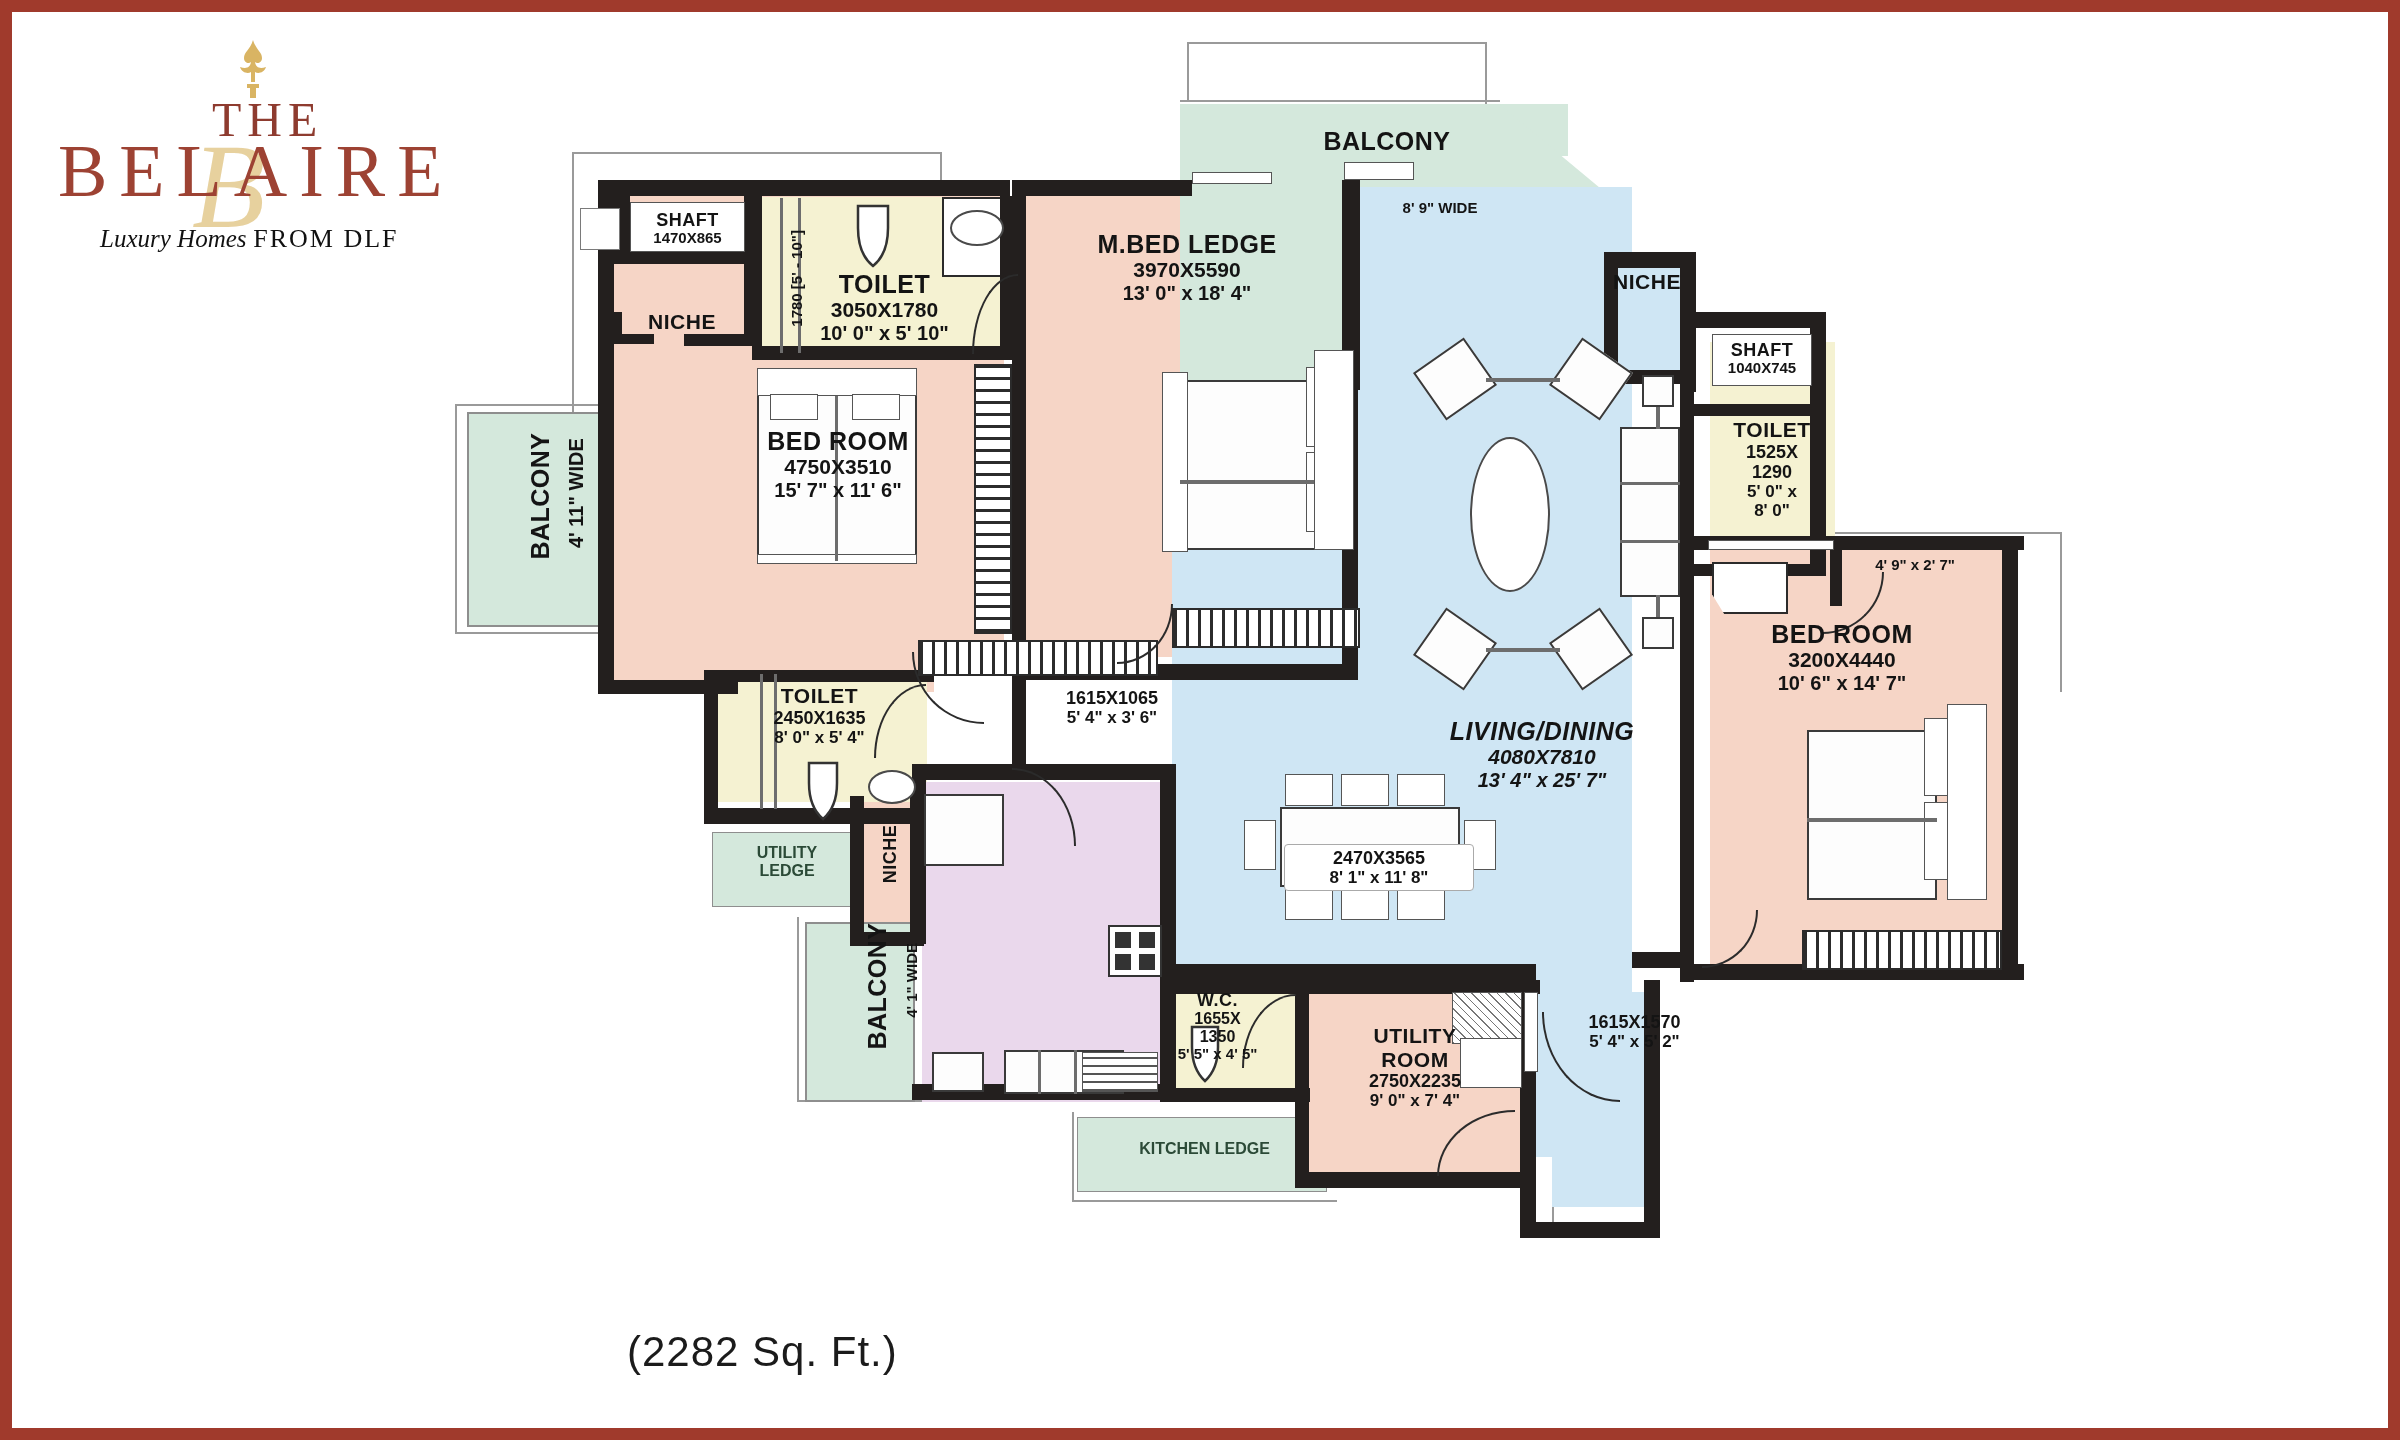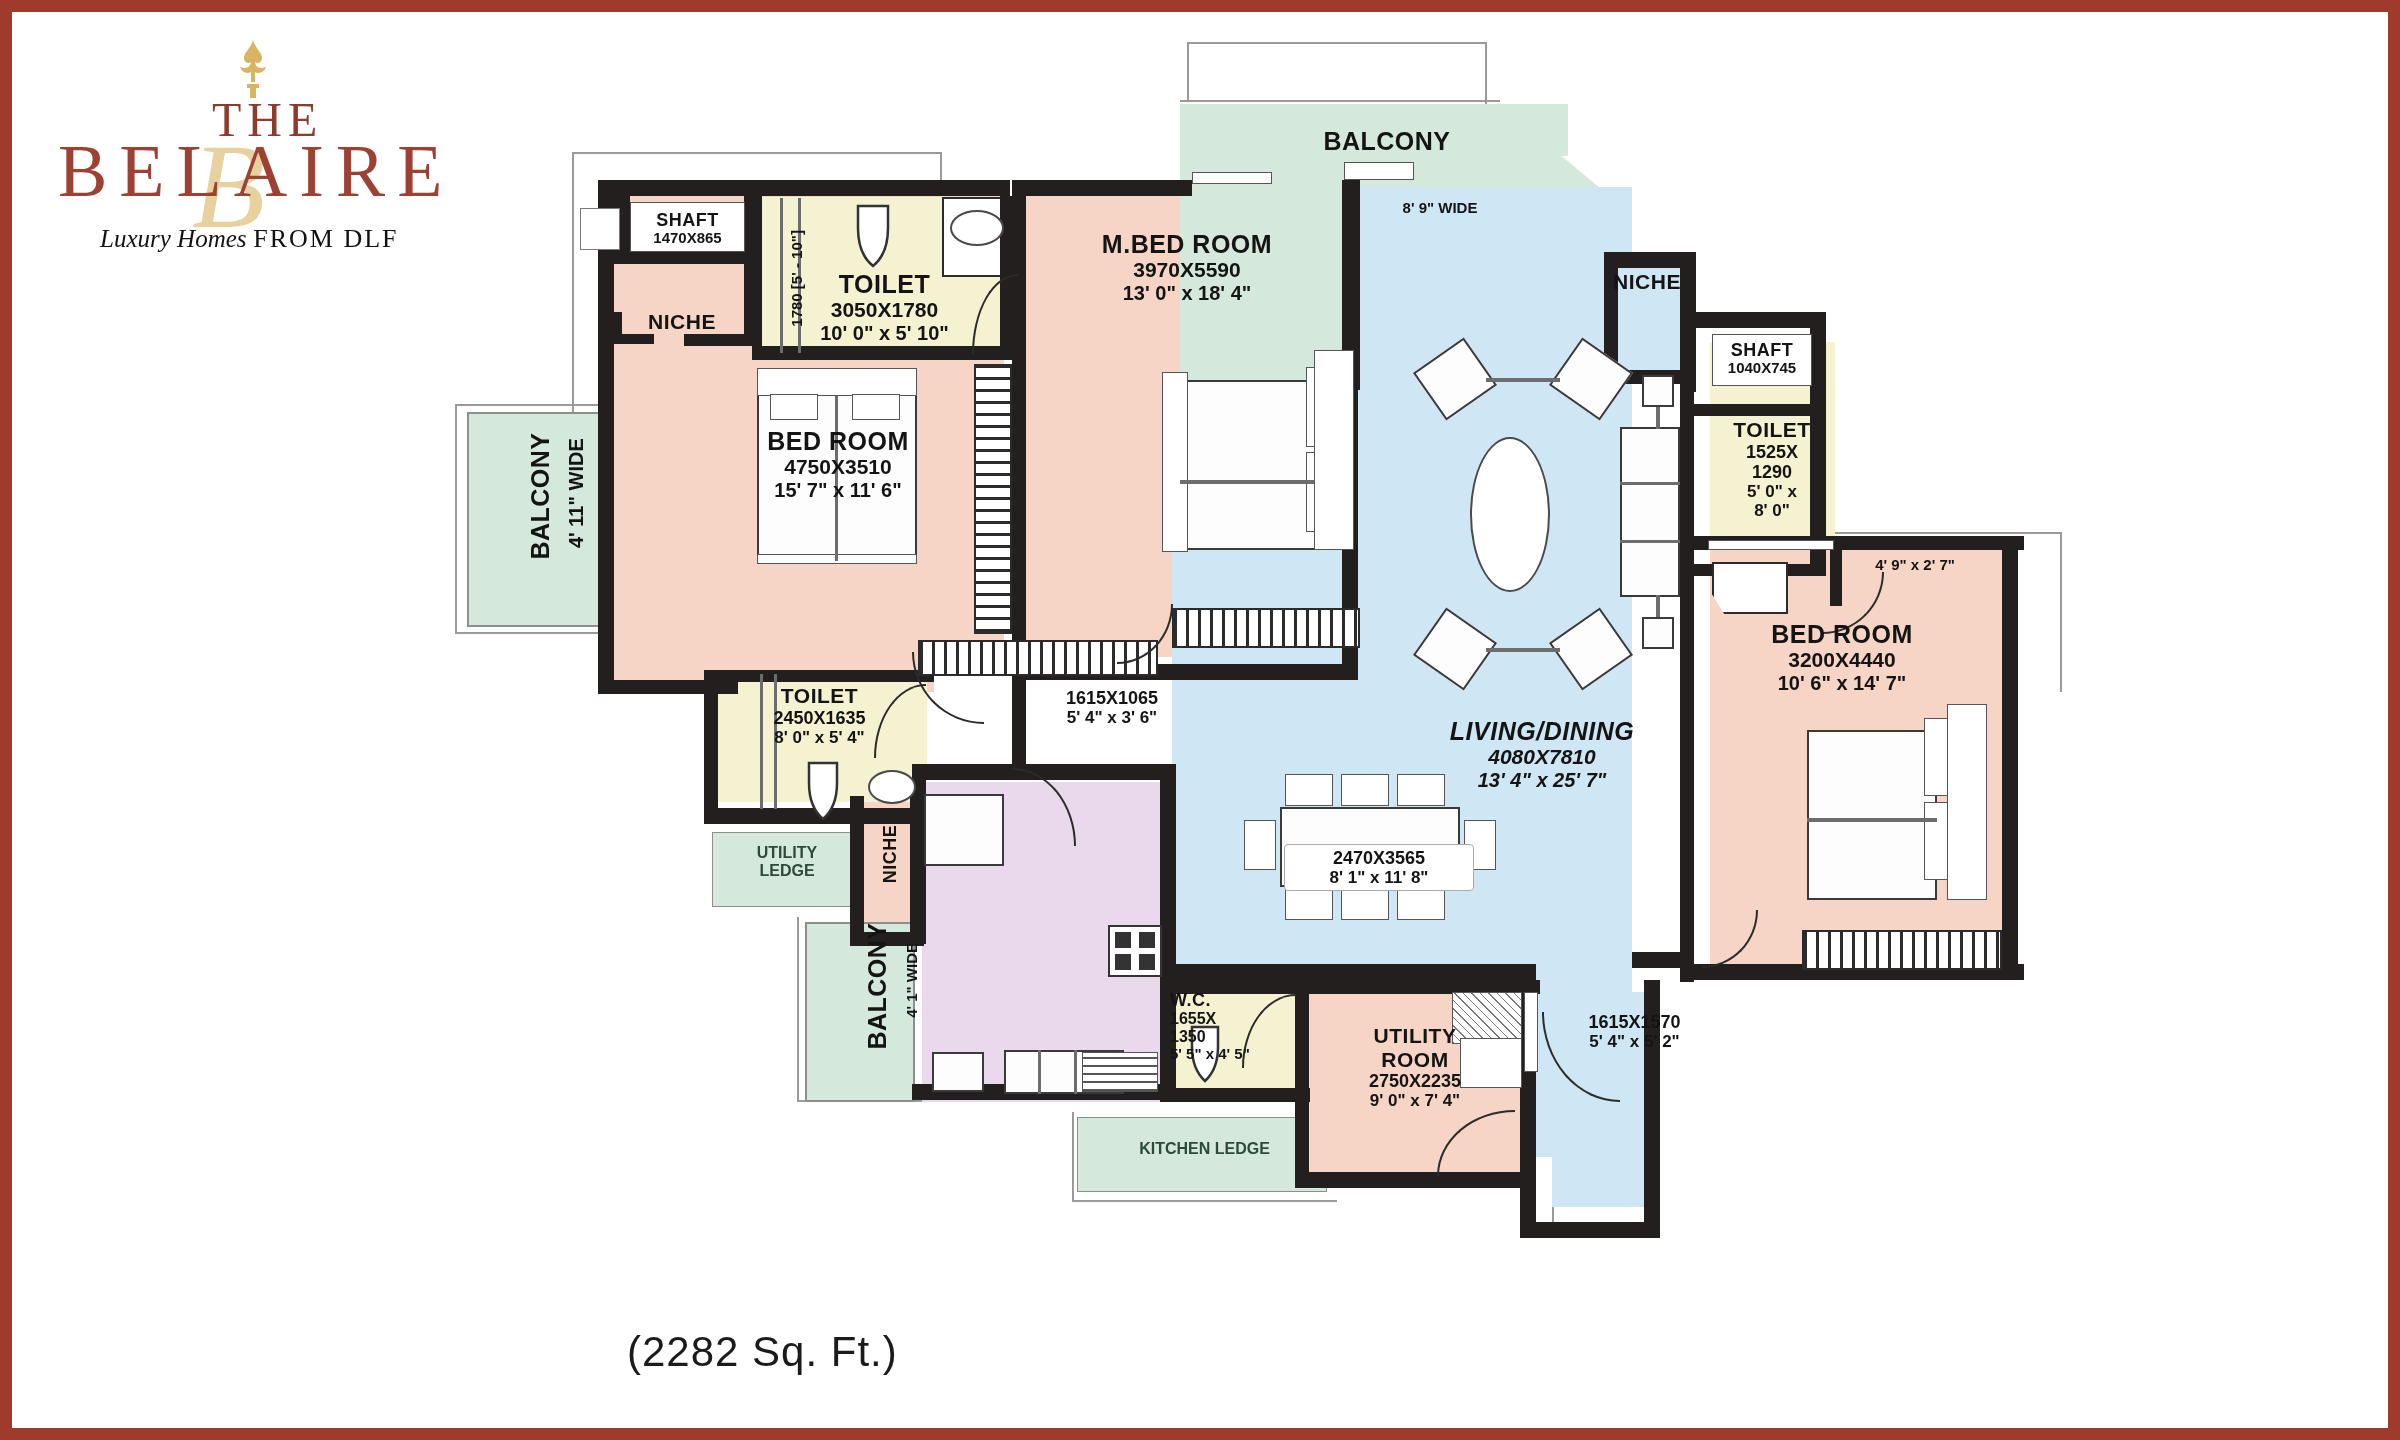"M.BED ROOM" div.t1 { text: ROOM -> LEDGE }
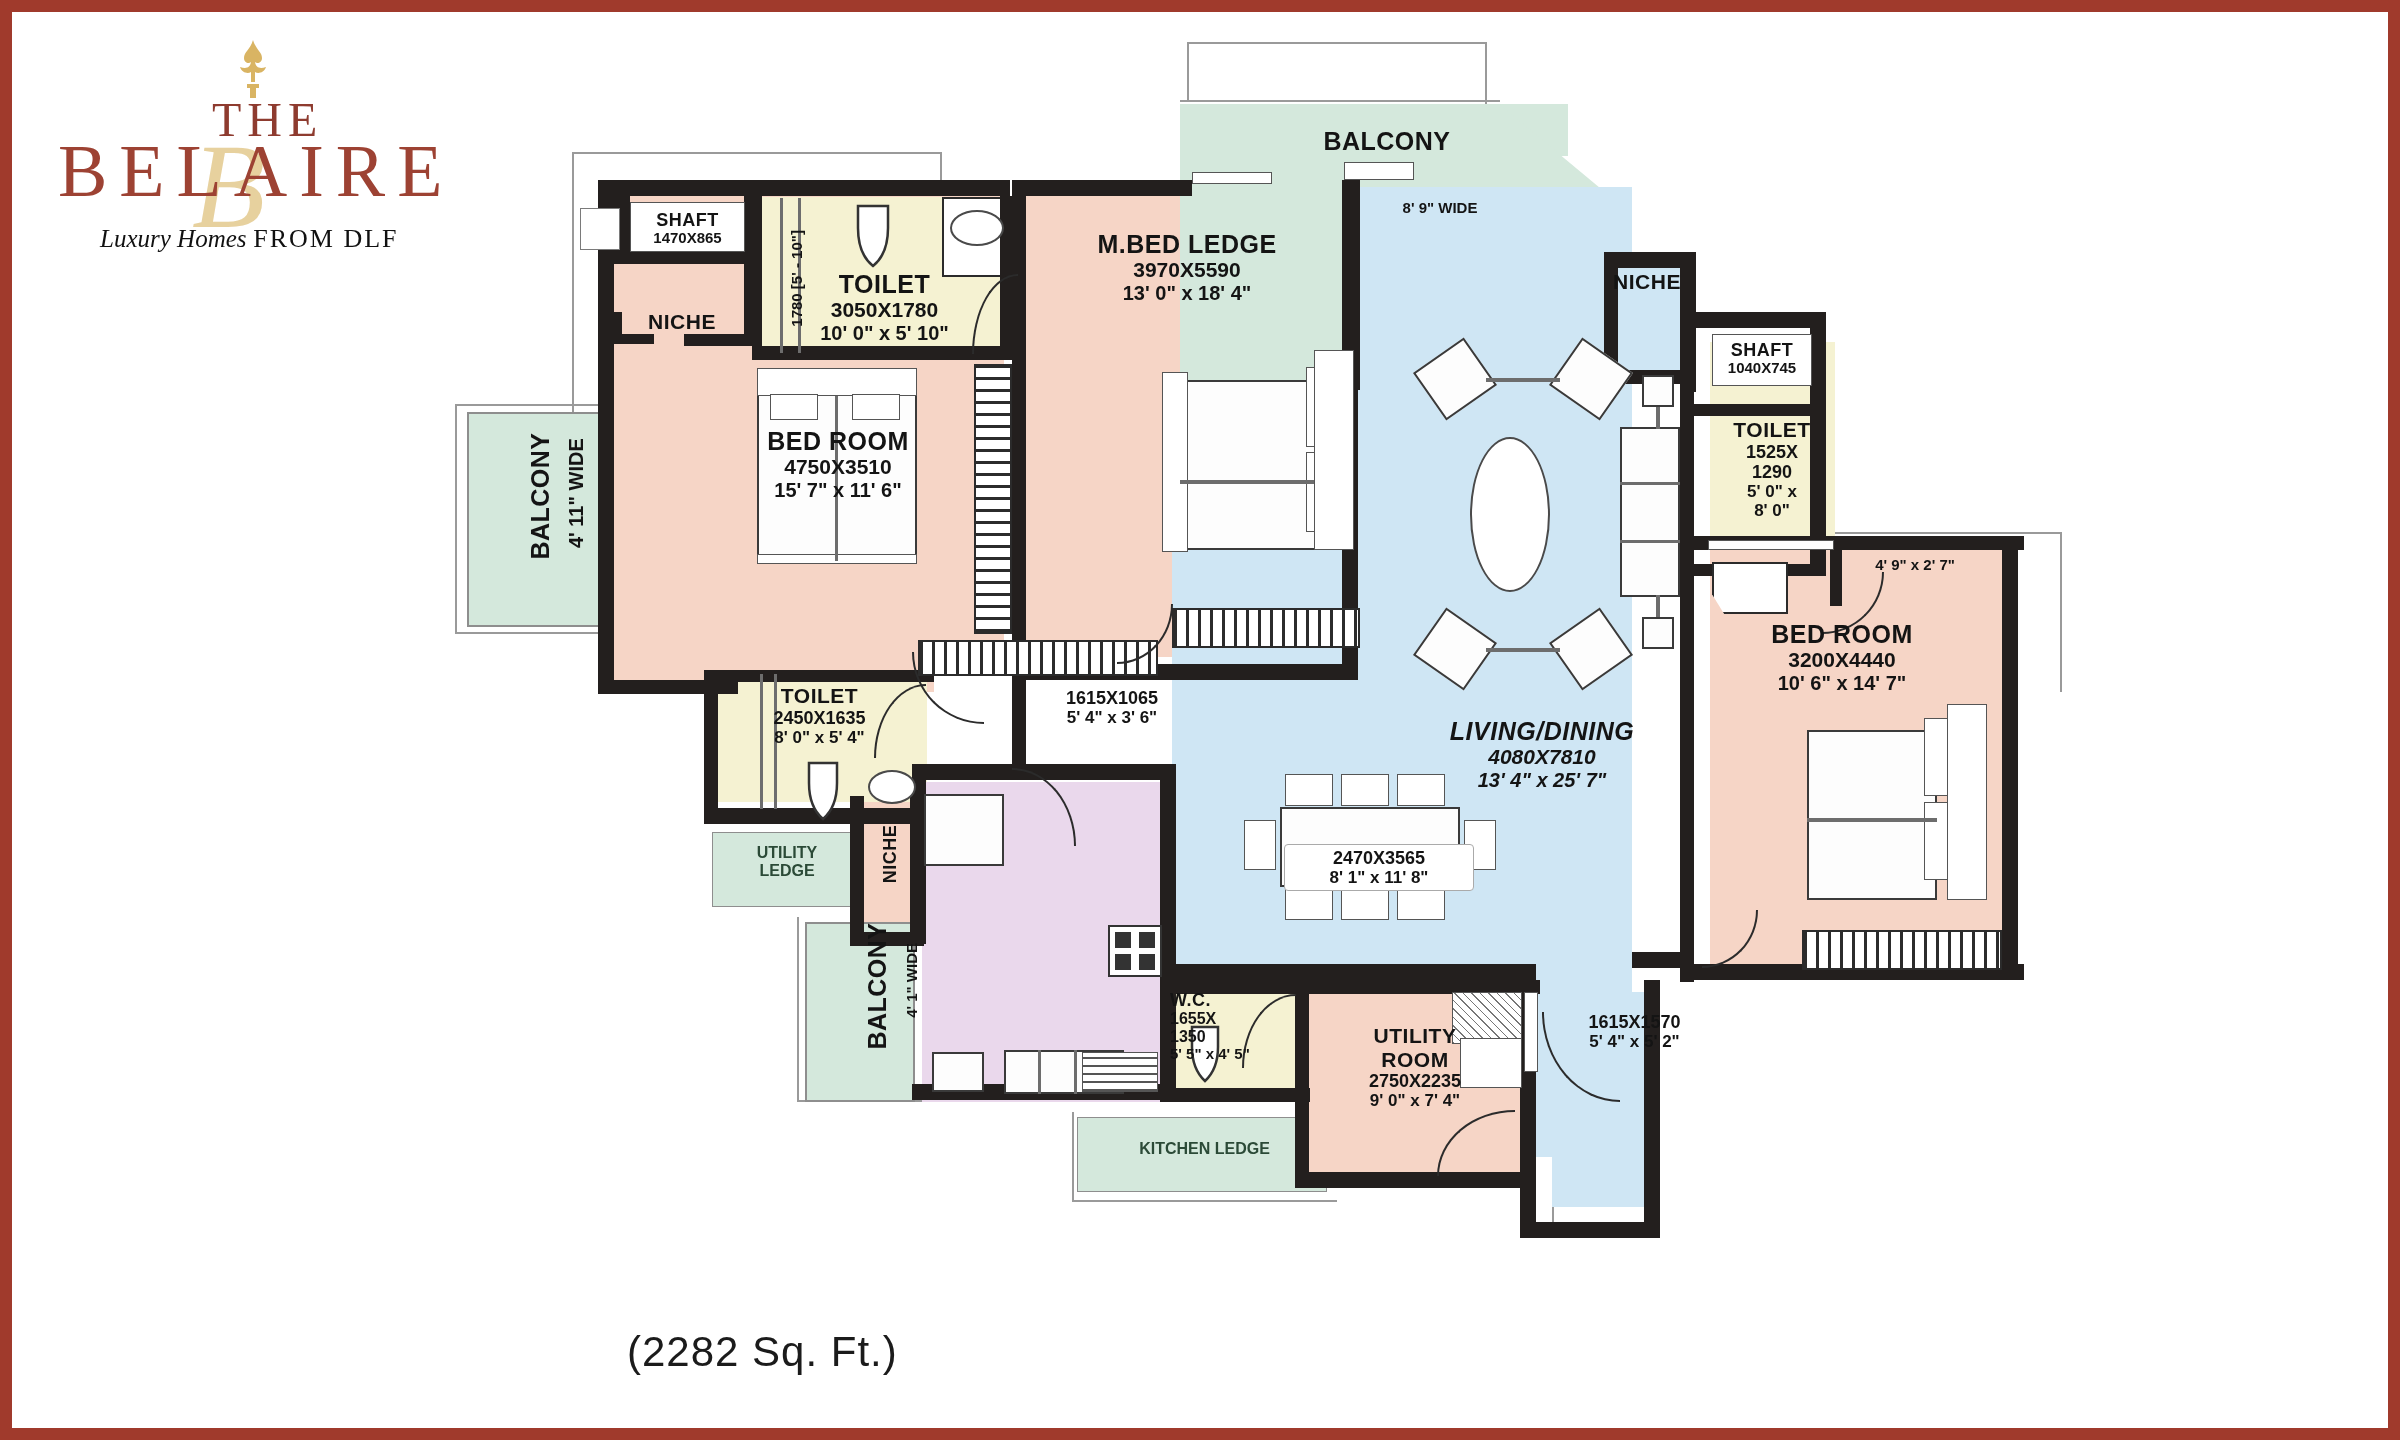"W.C." div.lbl { text-align: left -> center }
